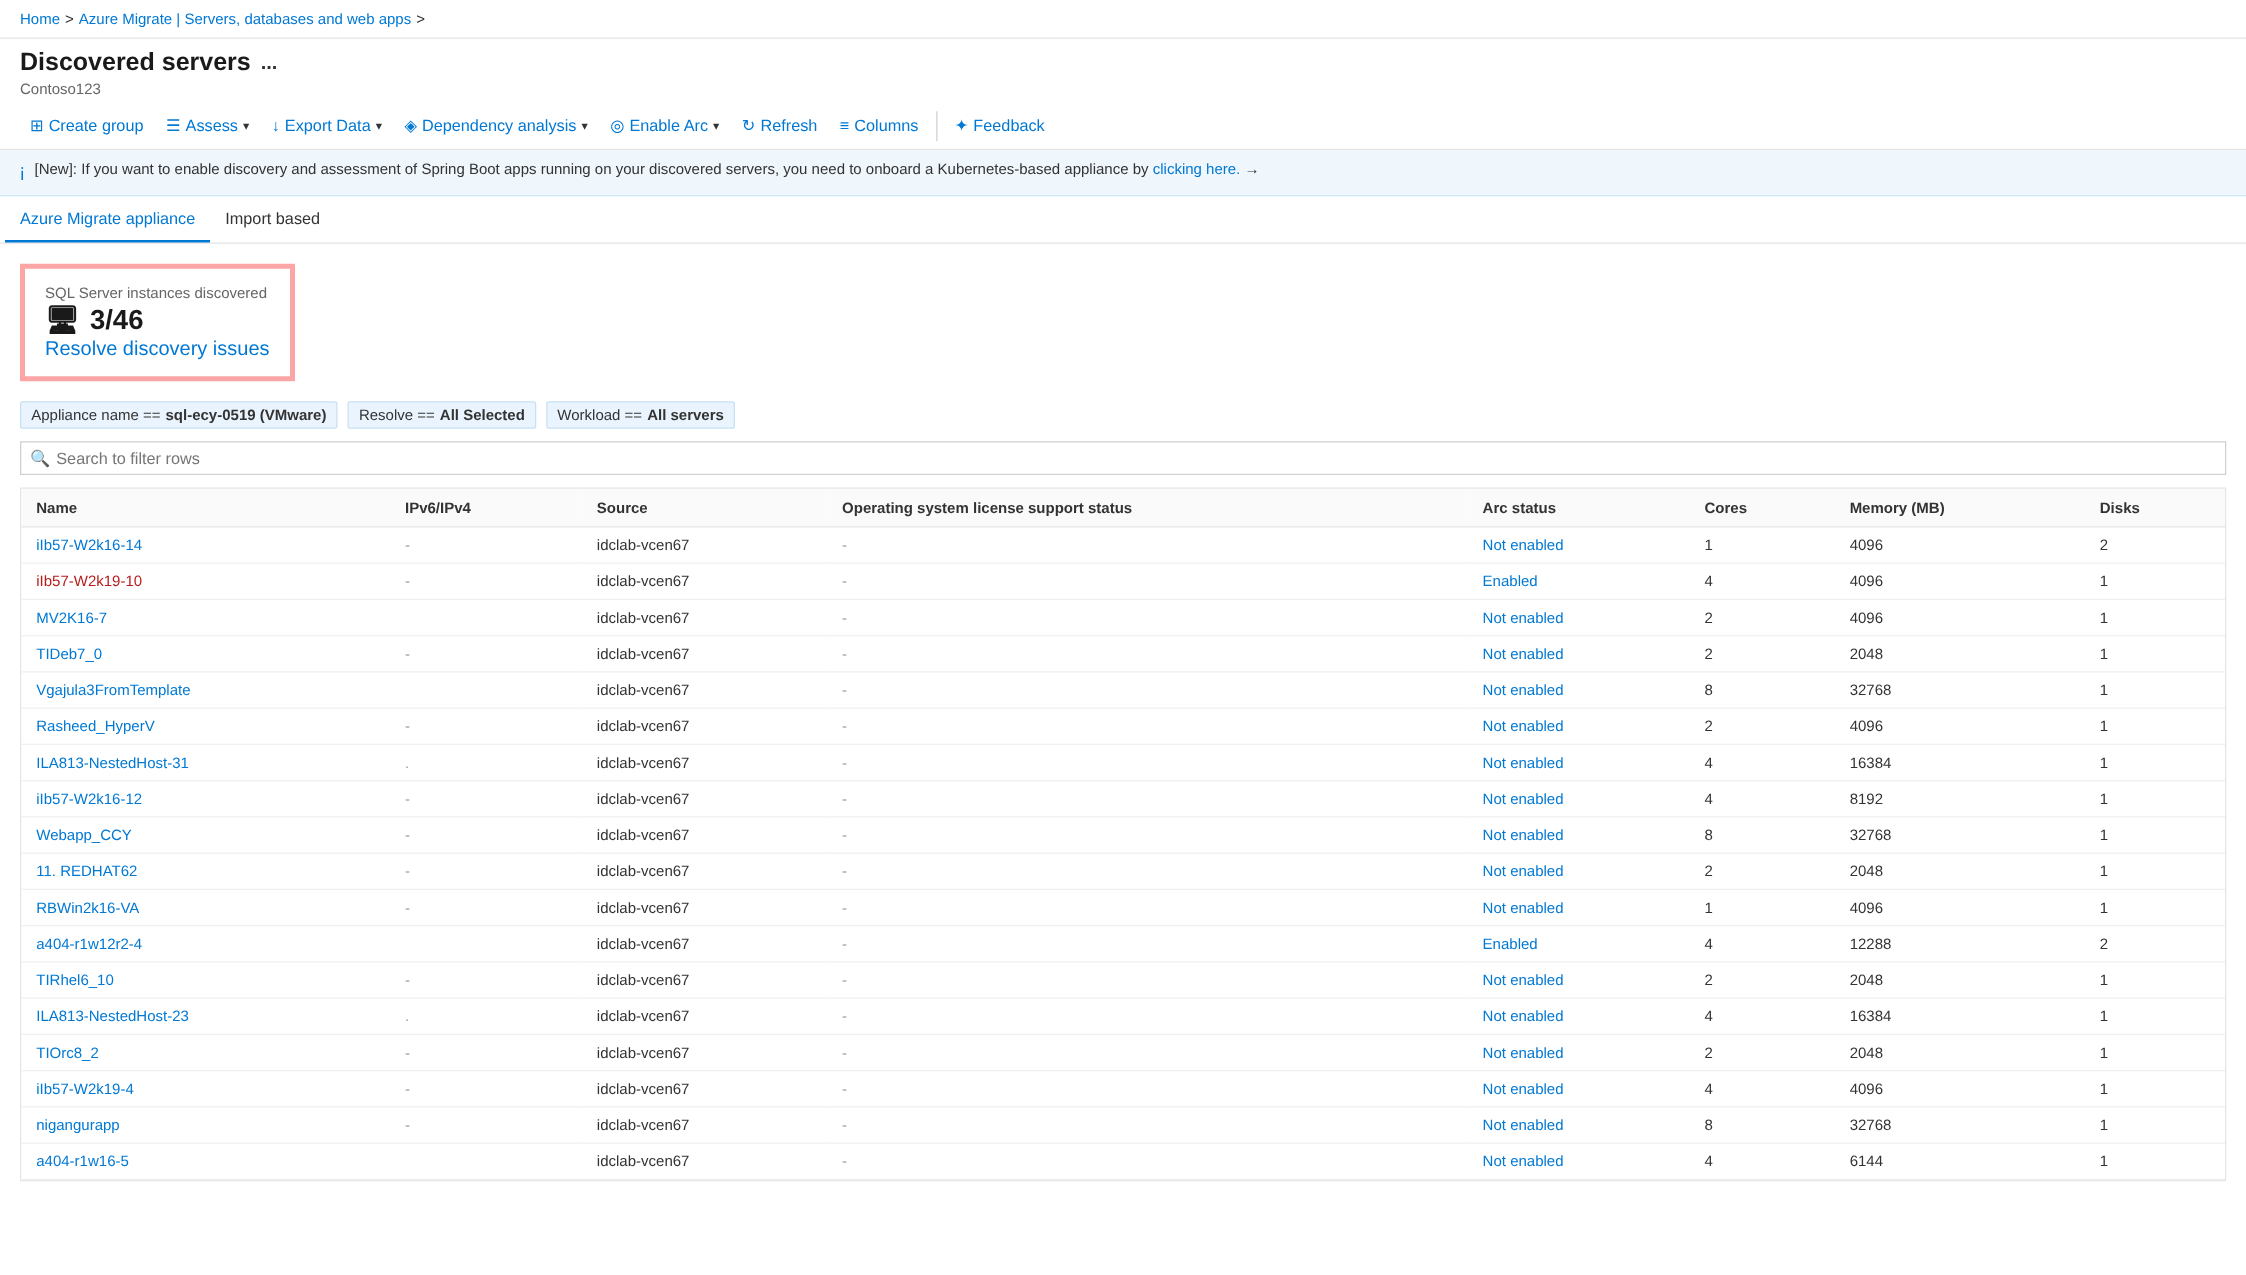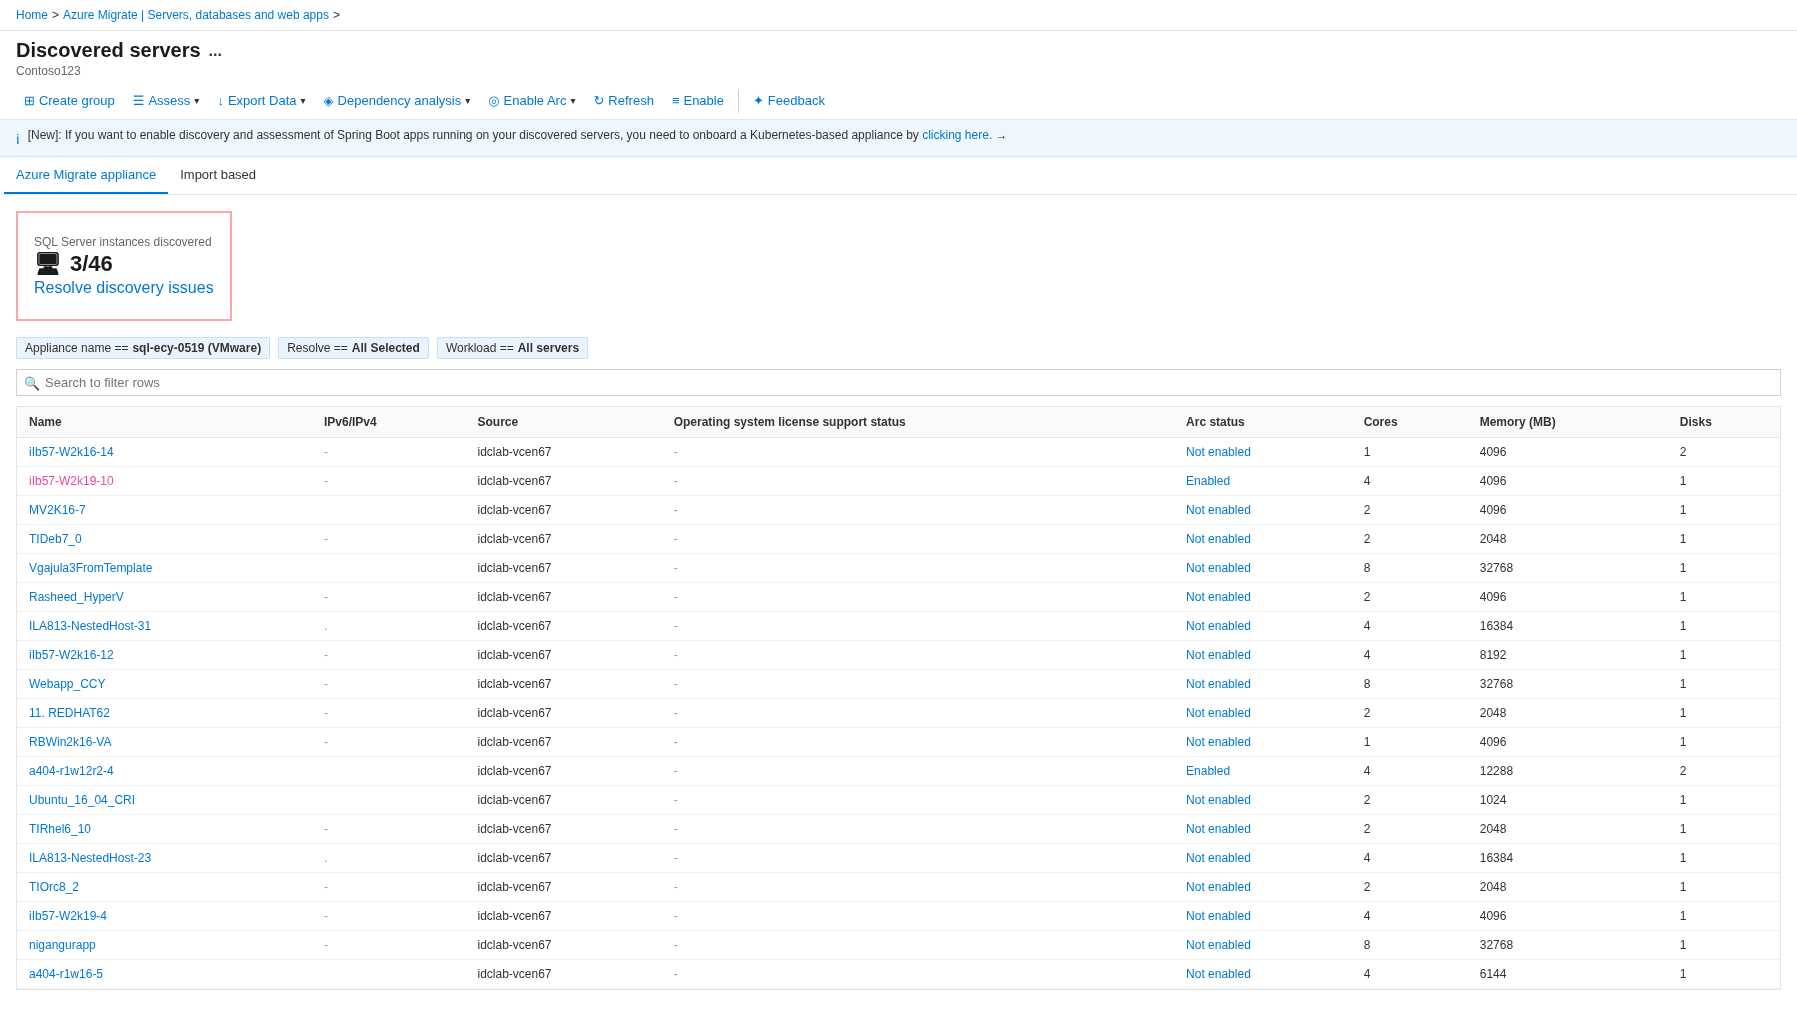"Enable" span { text: Enable -> Columns }
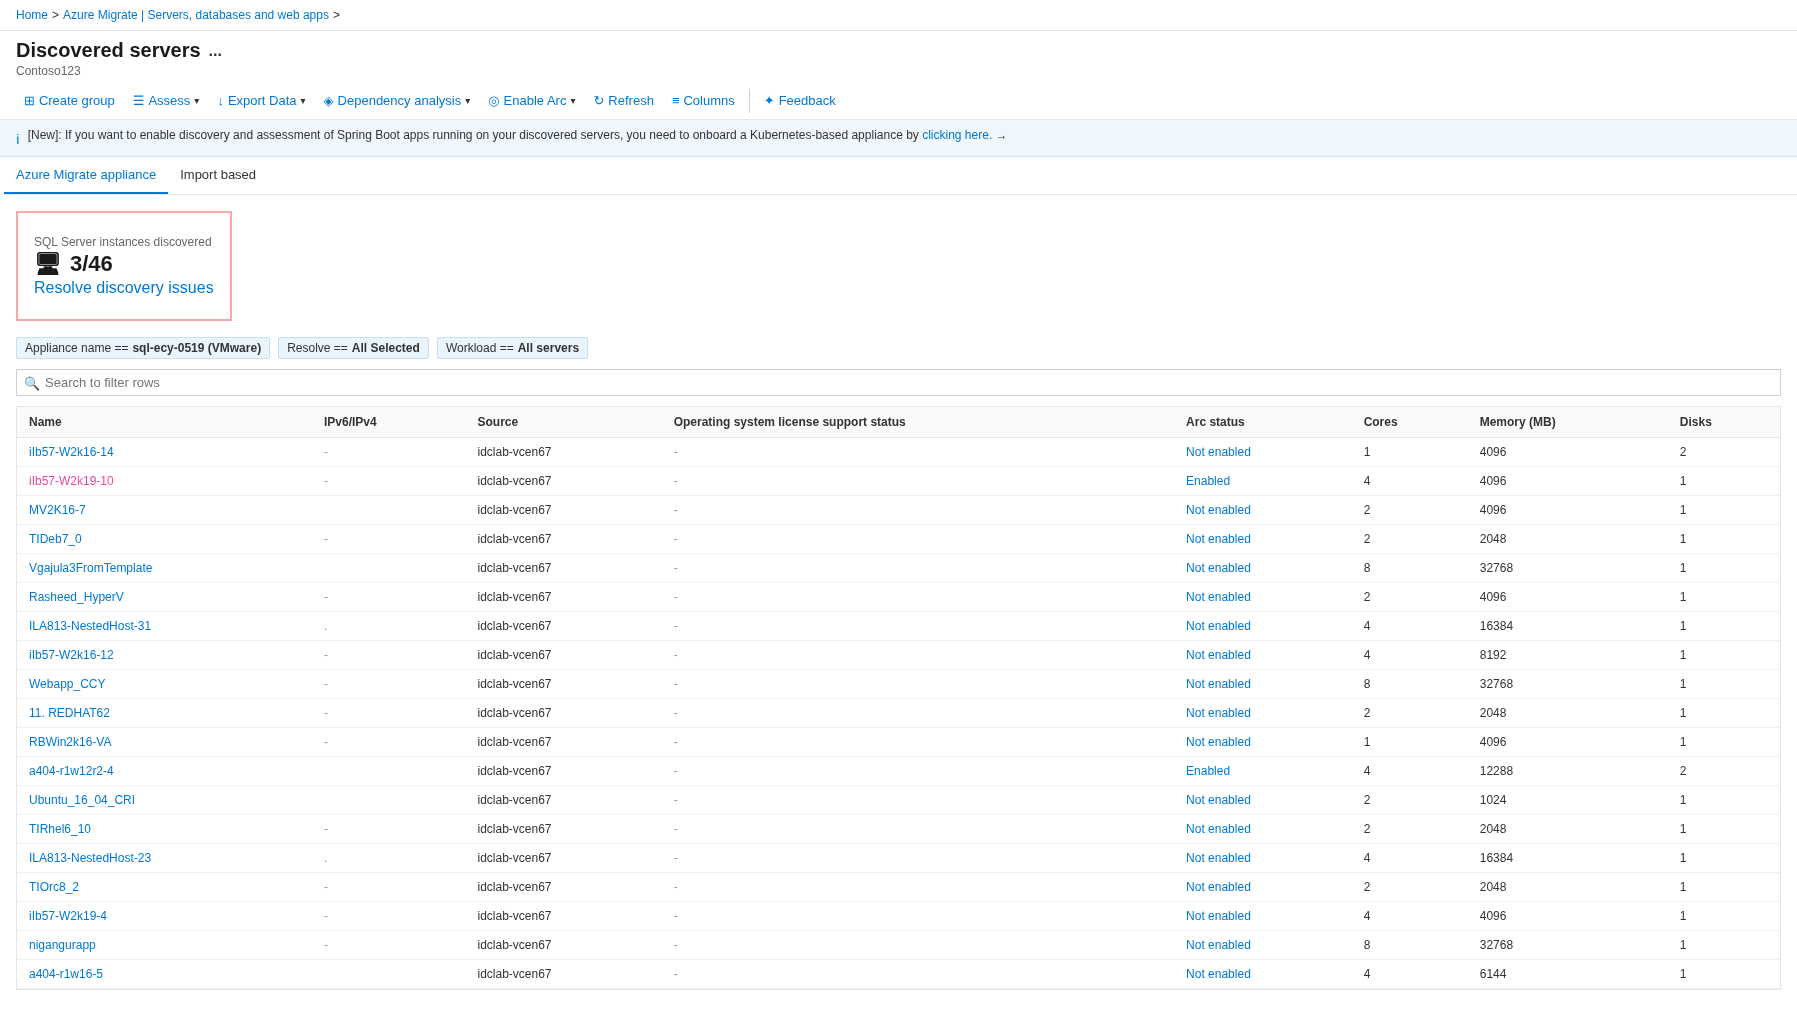"SQL Server instances discovered" .discovery-card { border: 2px solid #fca5a5 -> 4px solid #fca5a5; padding: 22px 16px -> 12px 16px }
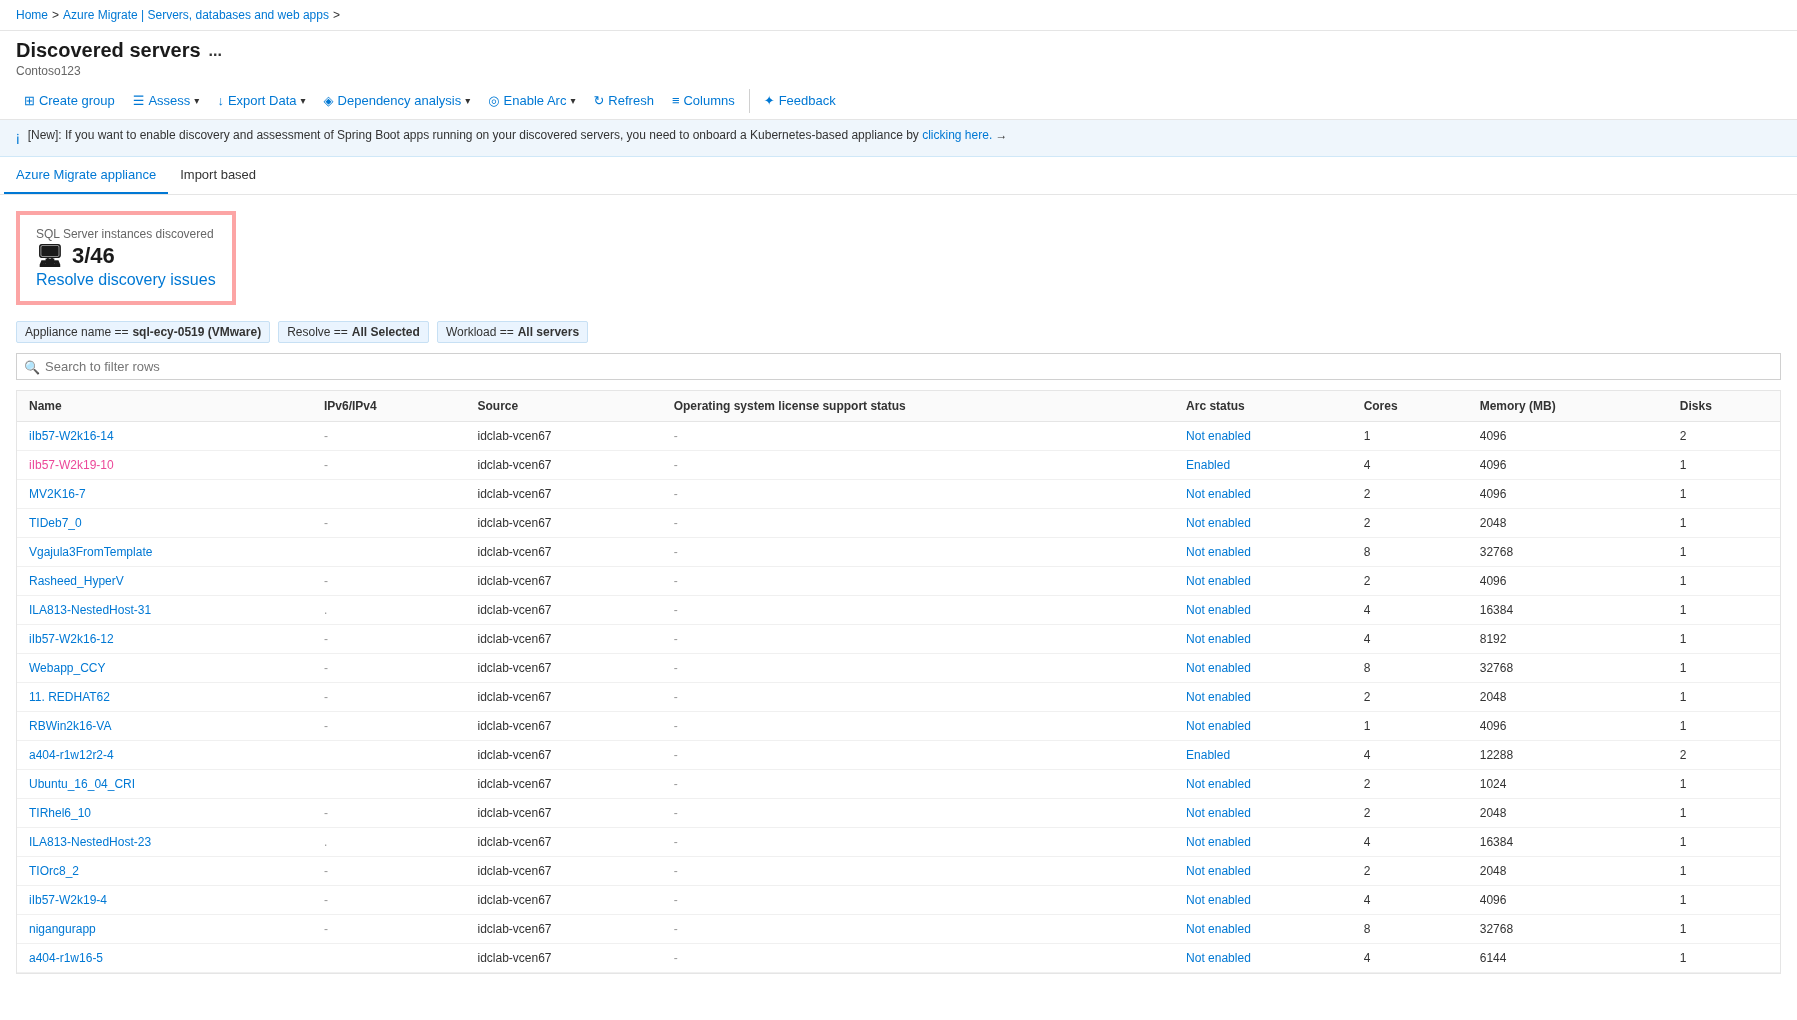"iIb57-W2k19-10" td { color: #ec4899 -> #b91c1c }
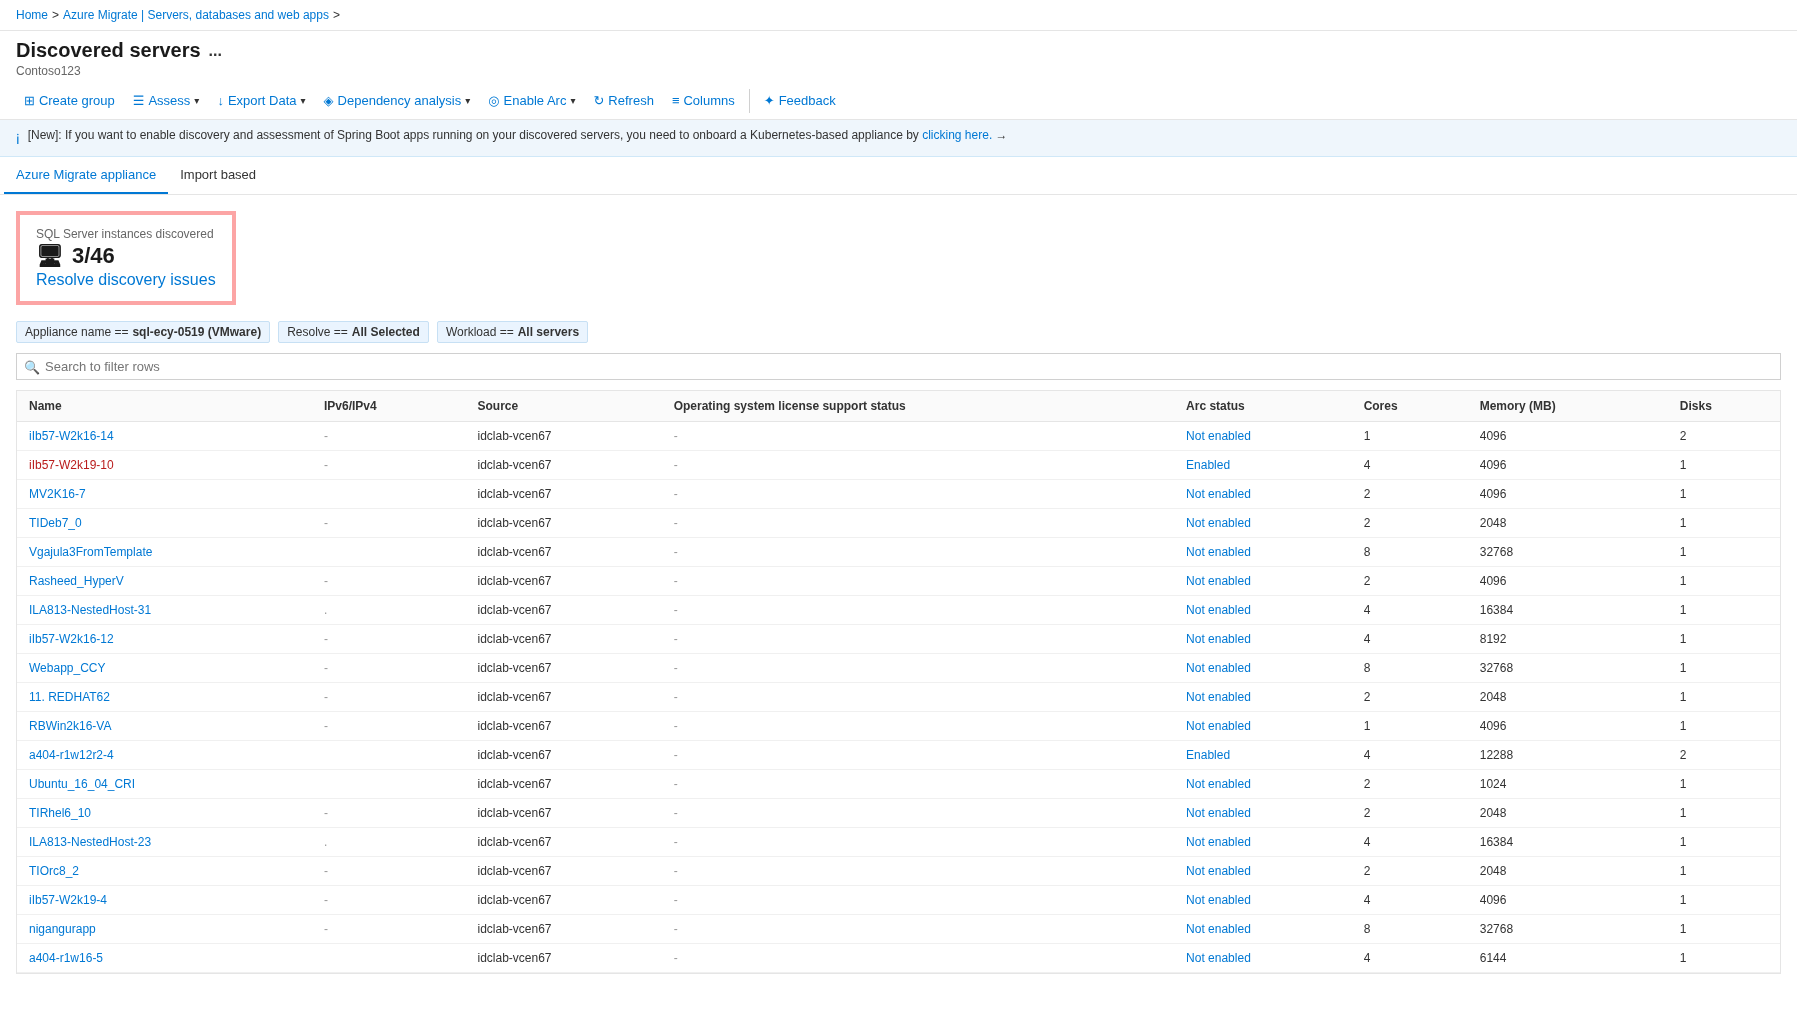"Ubuntu_16_04_CRI" tr { html: <tr> <td>Ubuntu_16_04_CRI</td> <td></td> <td>idclab-vcen67</td> <td>-</td> <td>Not enabled</td> <td>2</td> <td>1024</td> <td>1</td> </tr> -> none }
